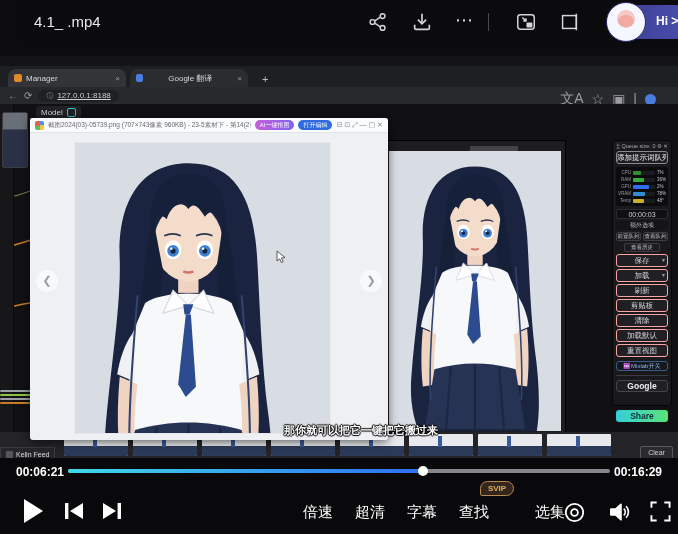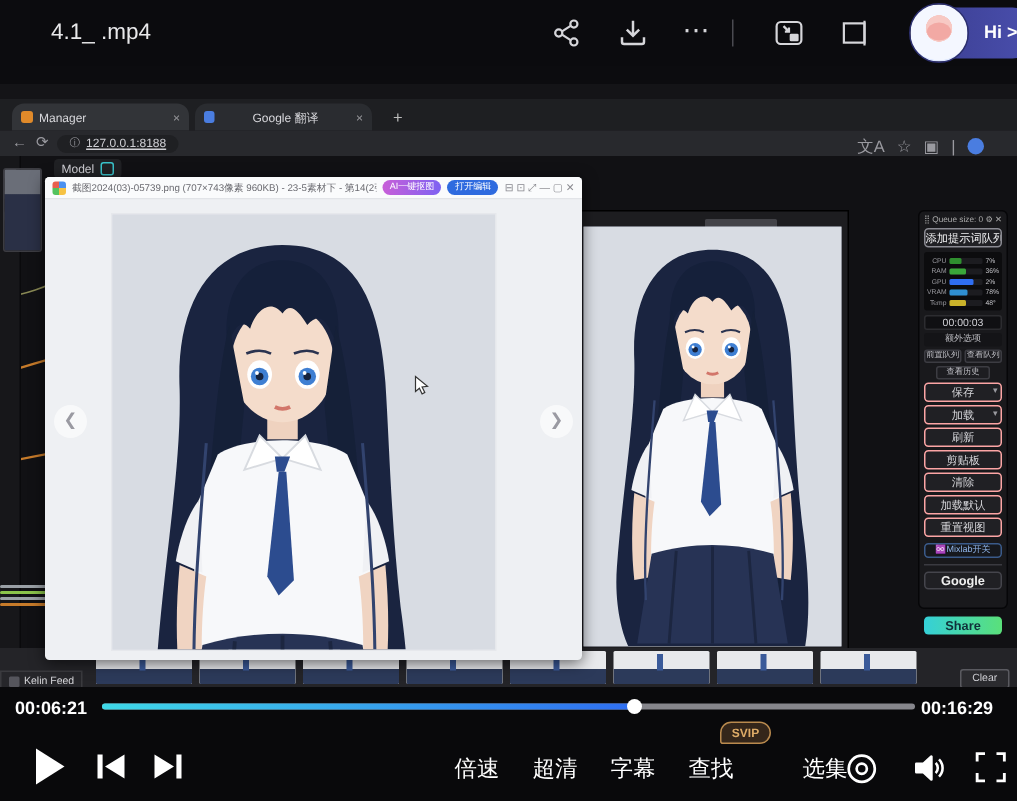"文A" #addr-right .ric { font-size: 11px -> 14px }
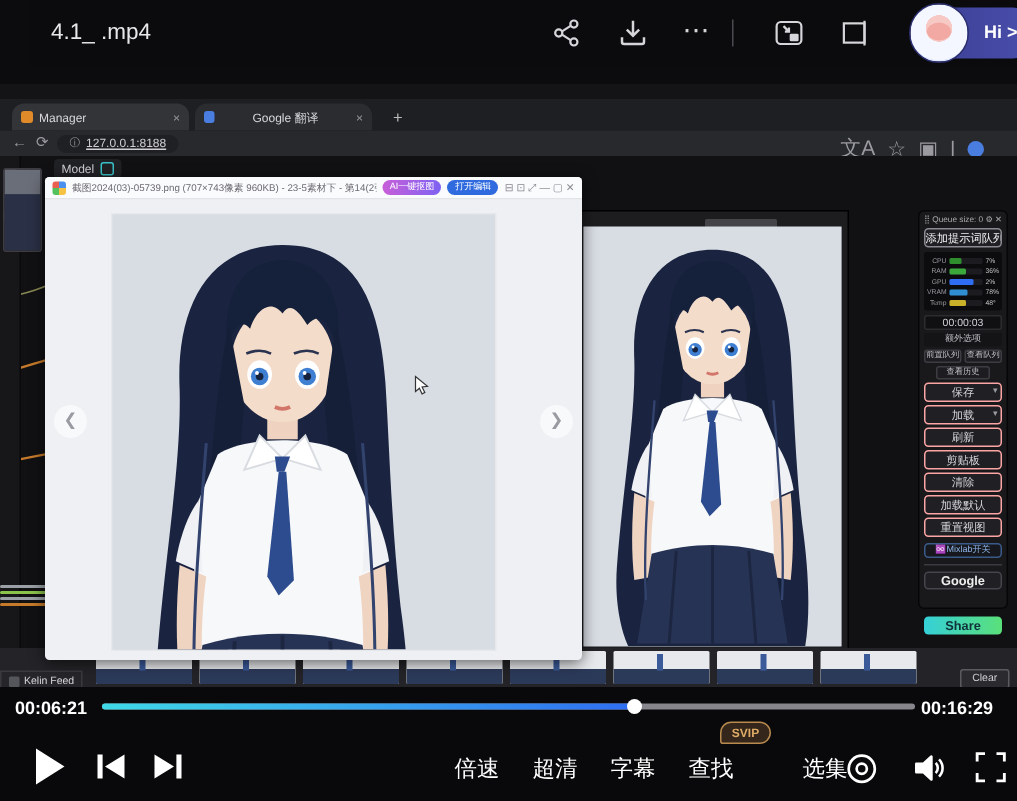"那你就可以把它一键把它搬过来" div.abs { html: none -> <div>那你就可以把它一键把它搬过来</div> }
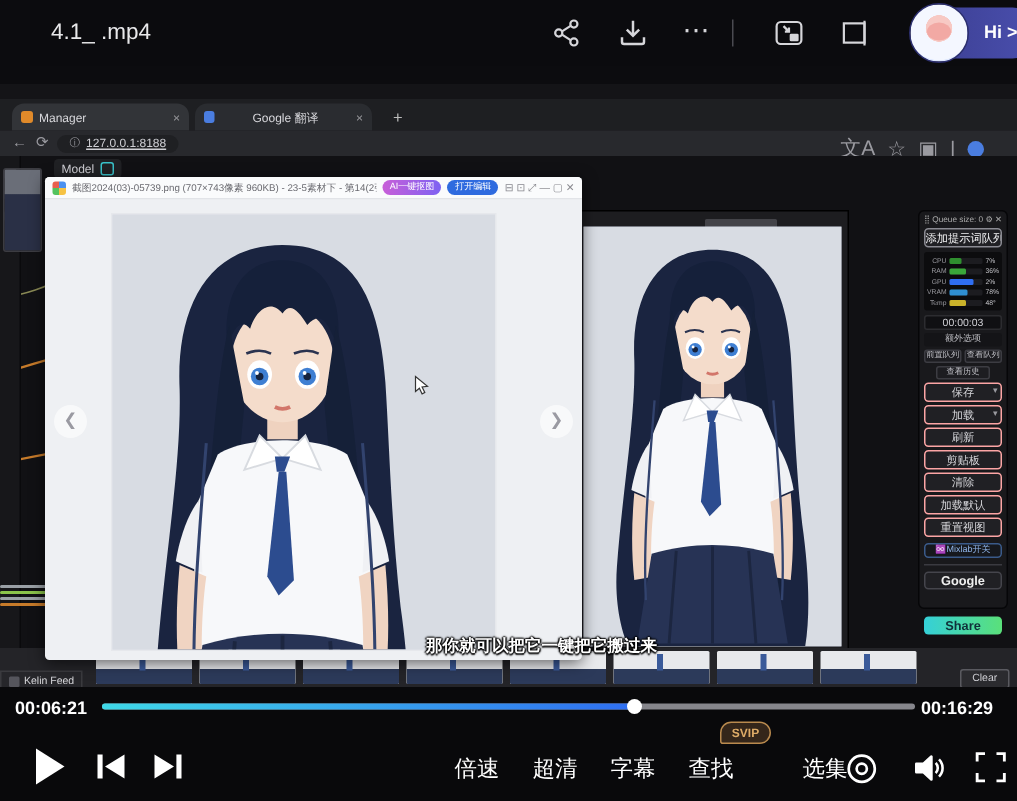"00:06:21" div.time { left: 10px -> 0; padding-left: none -> 16px }
